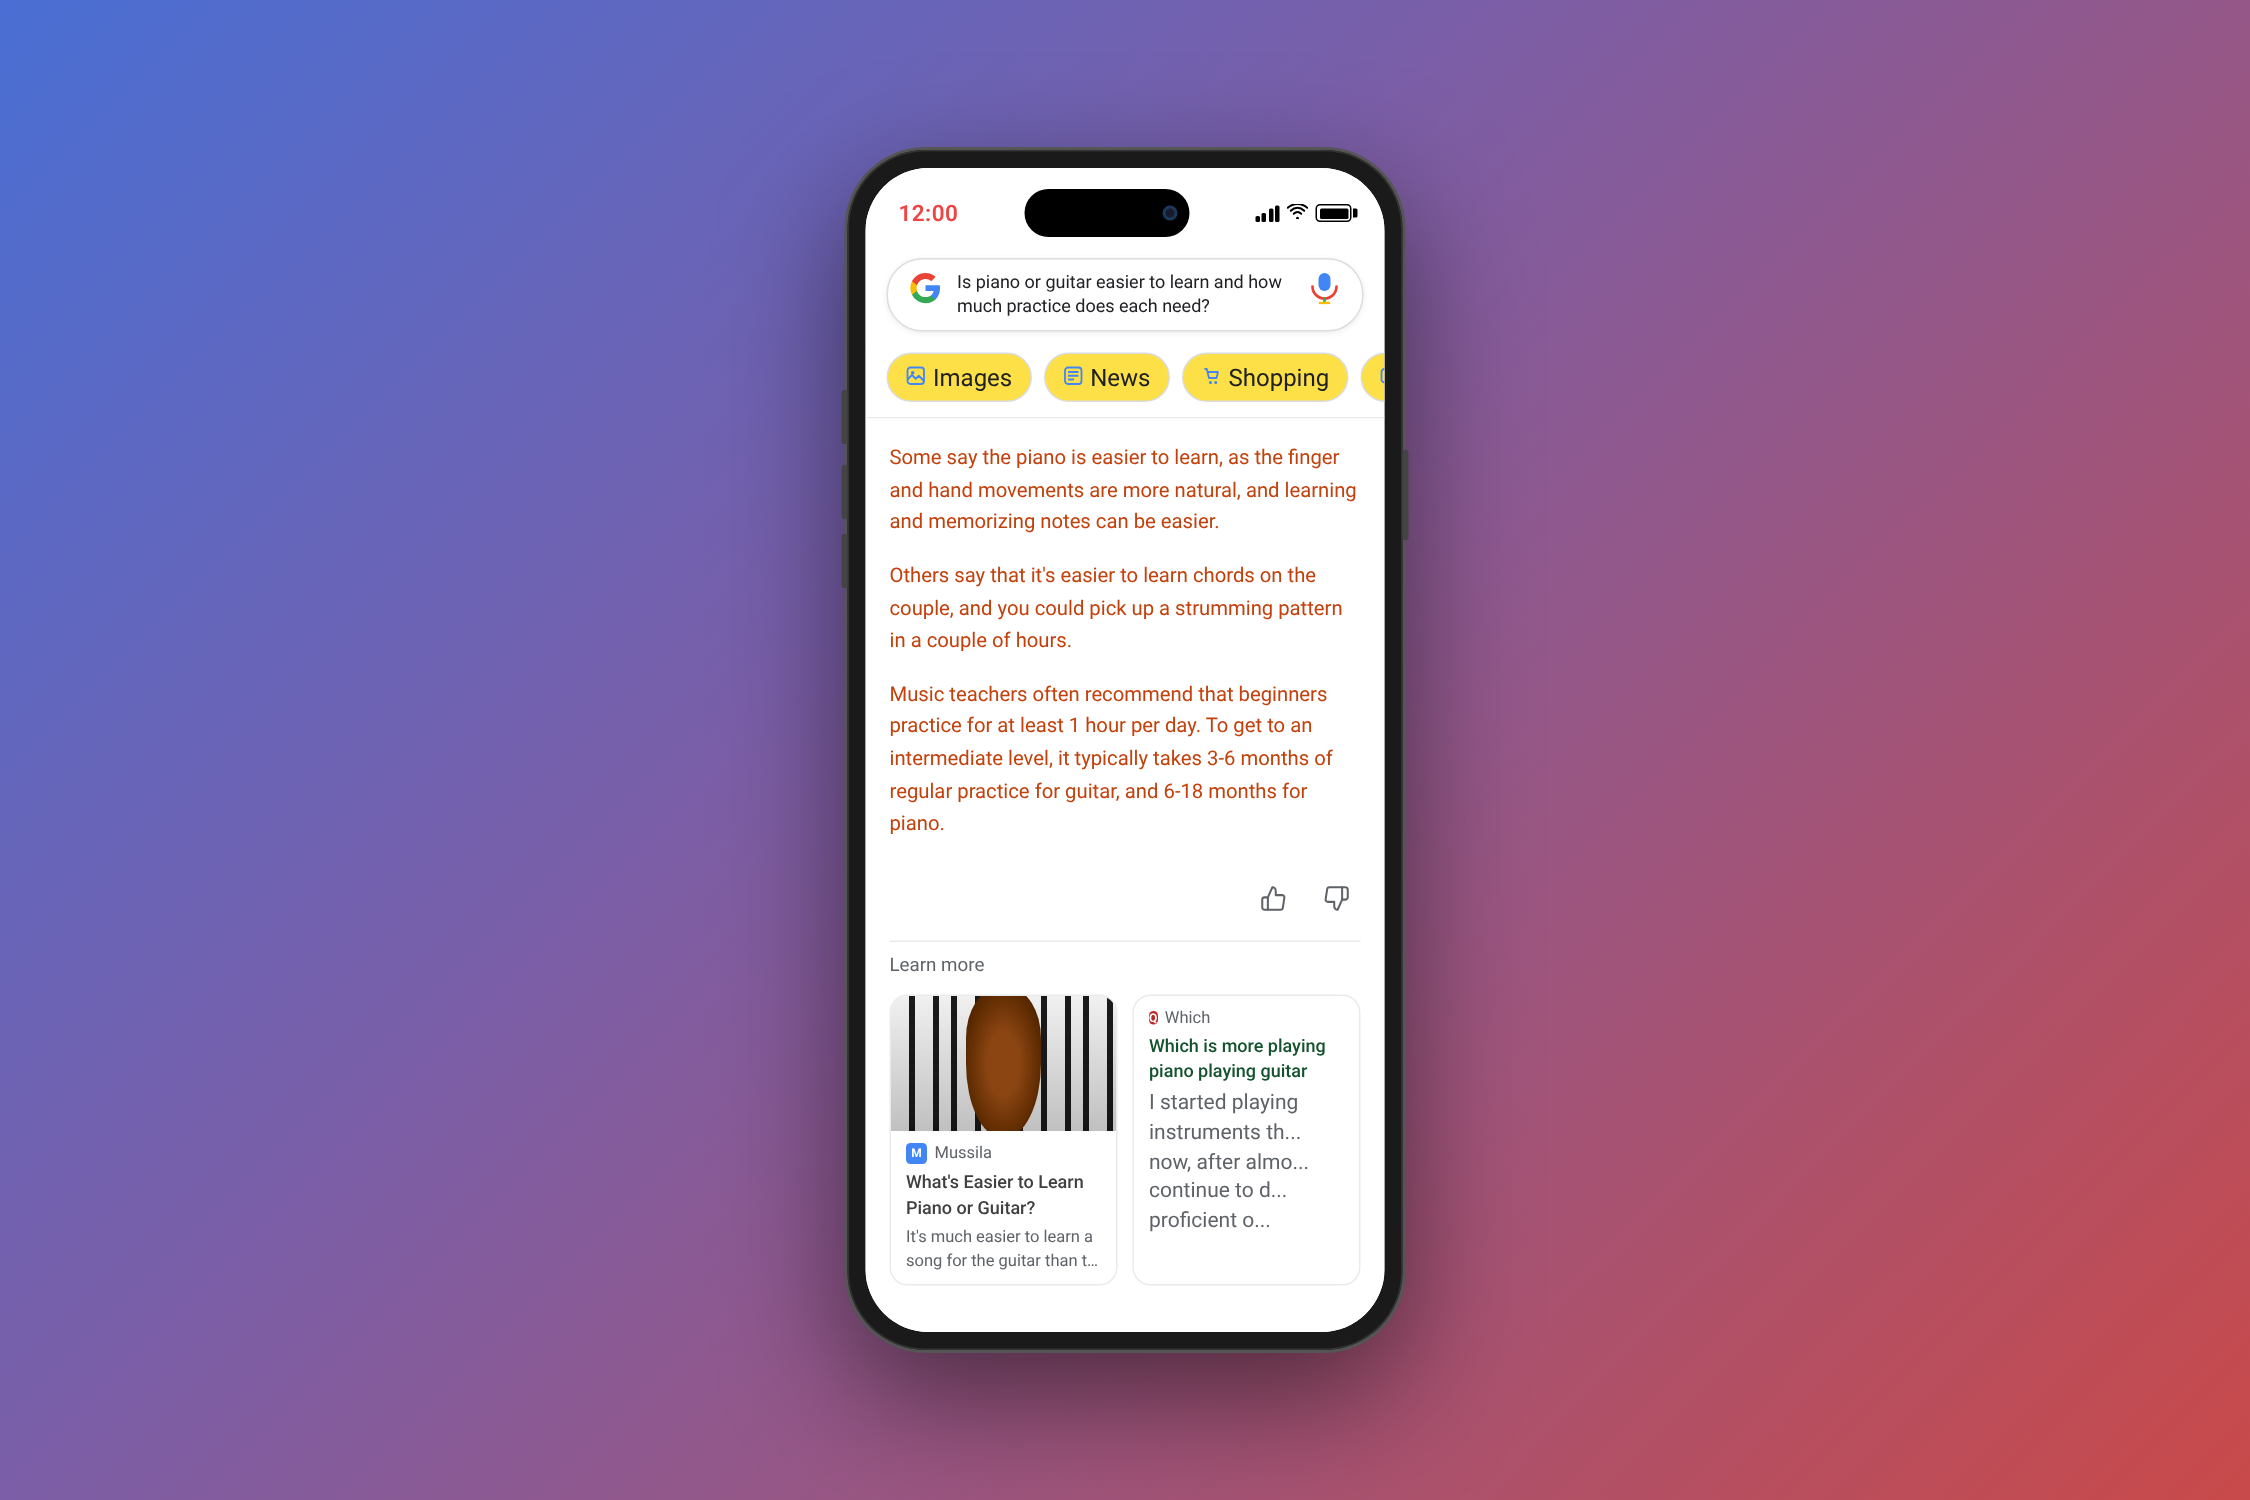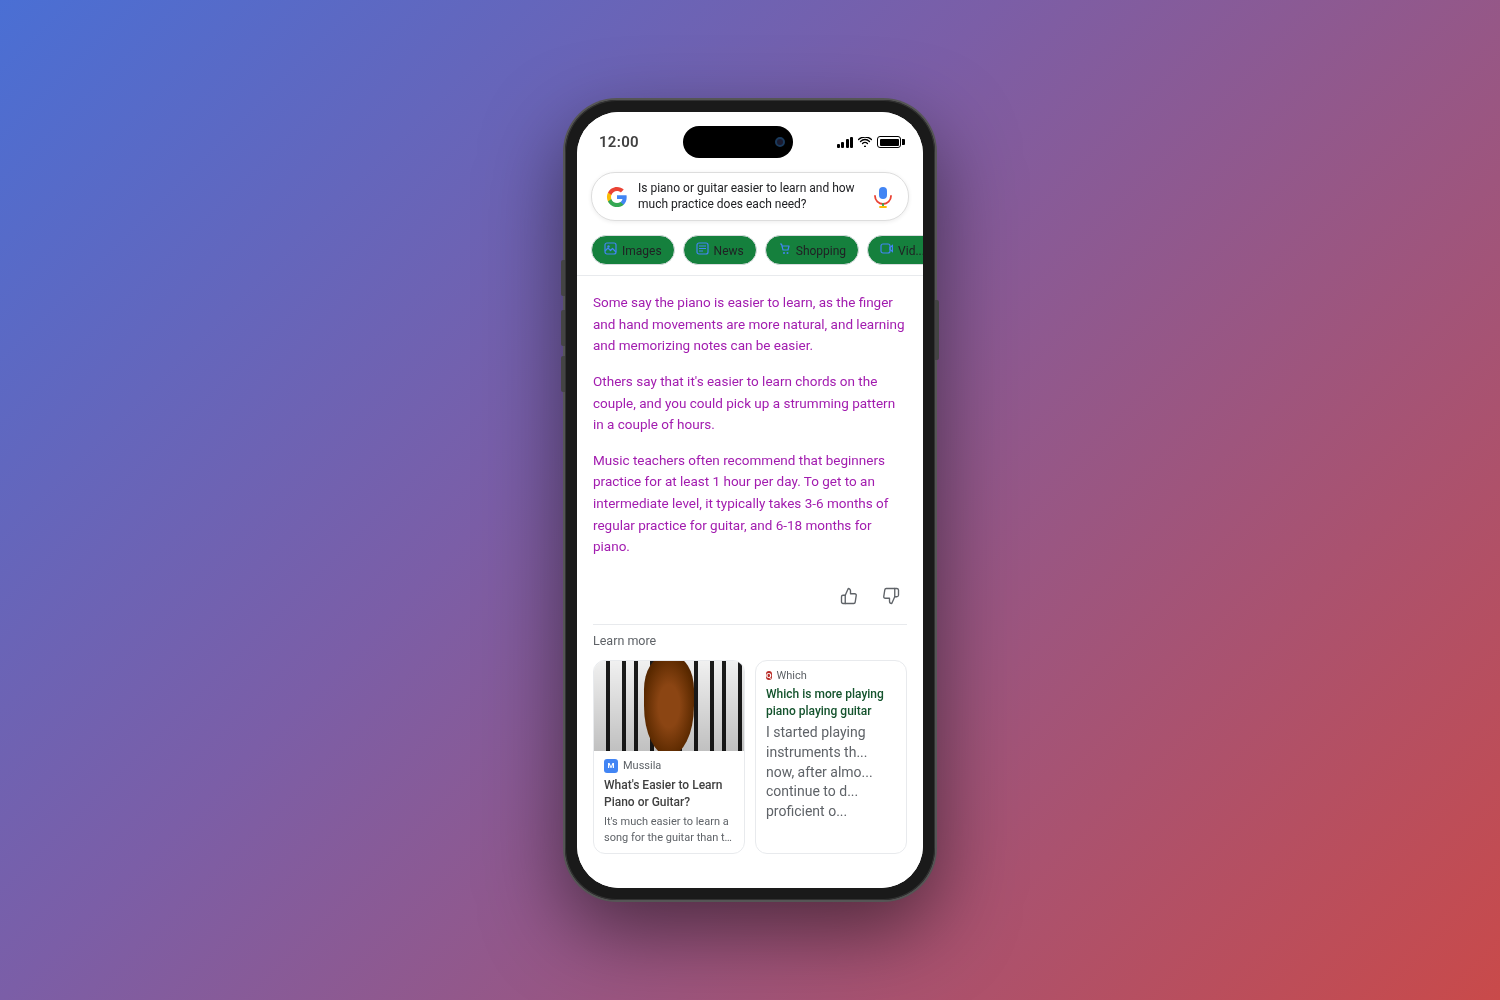"12:00" .status-time { color: #404040 -> #ef4444 }
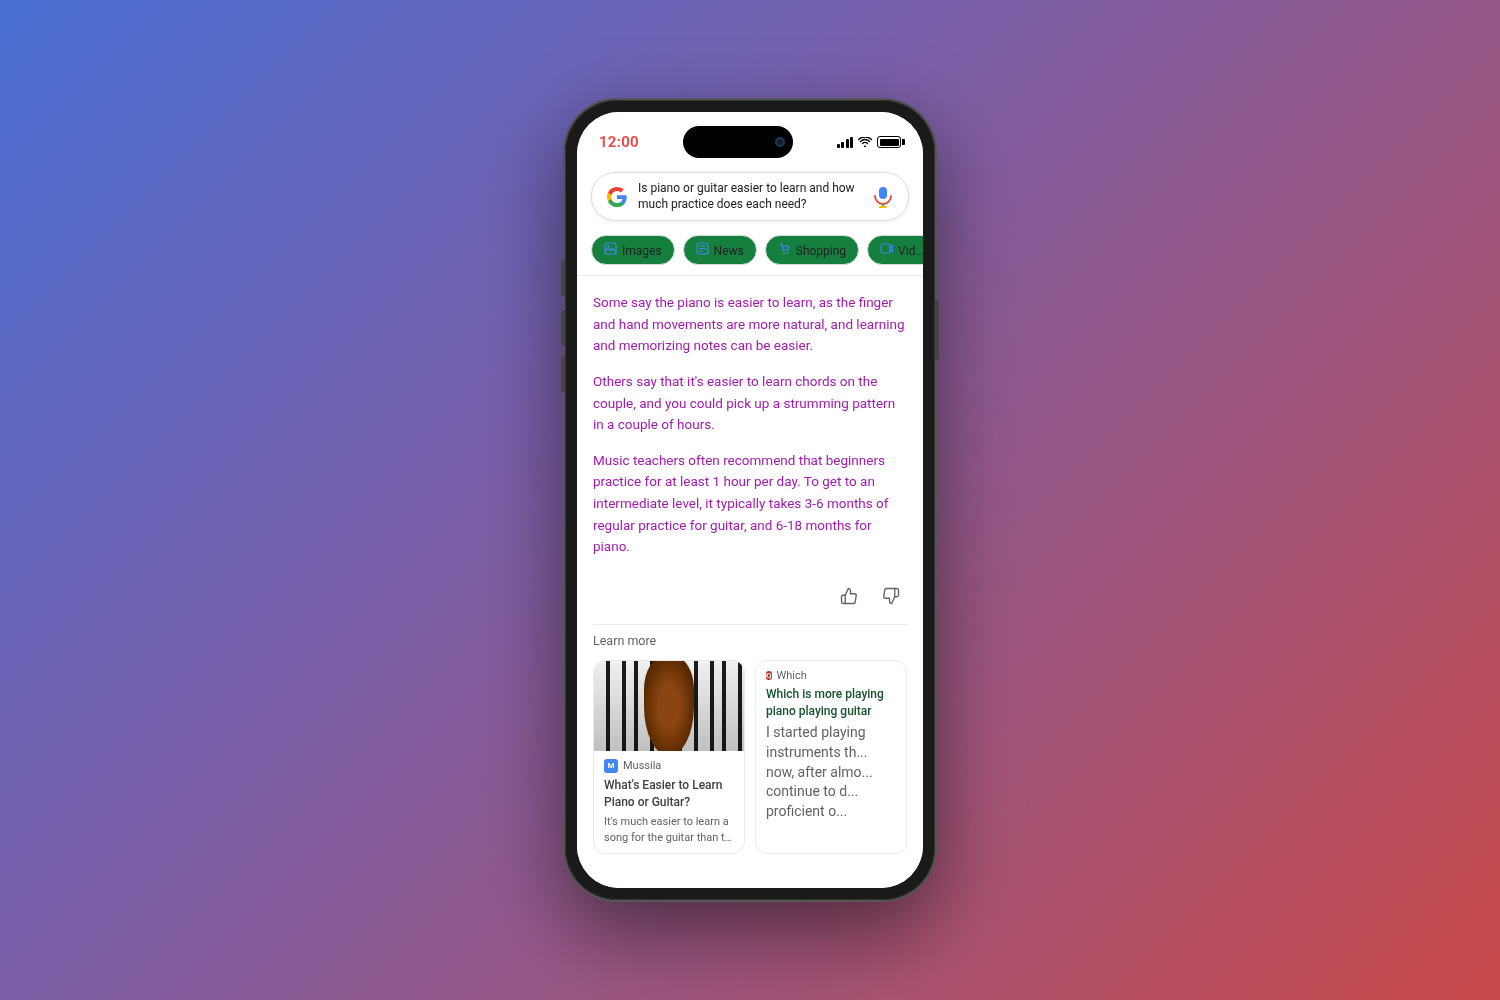"Is piano or guitar easier" .search-input-box { align-items: center -> flex-start }
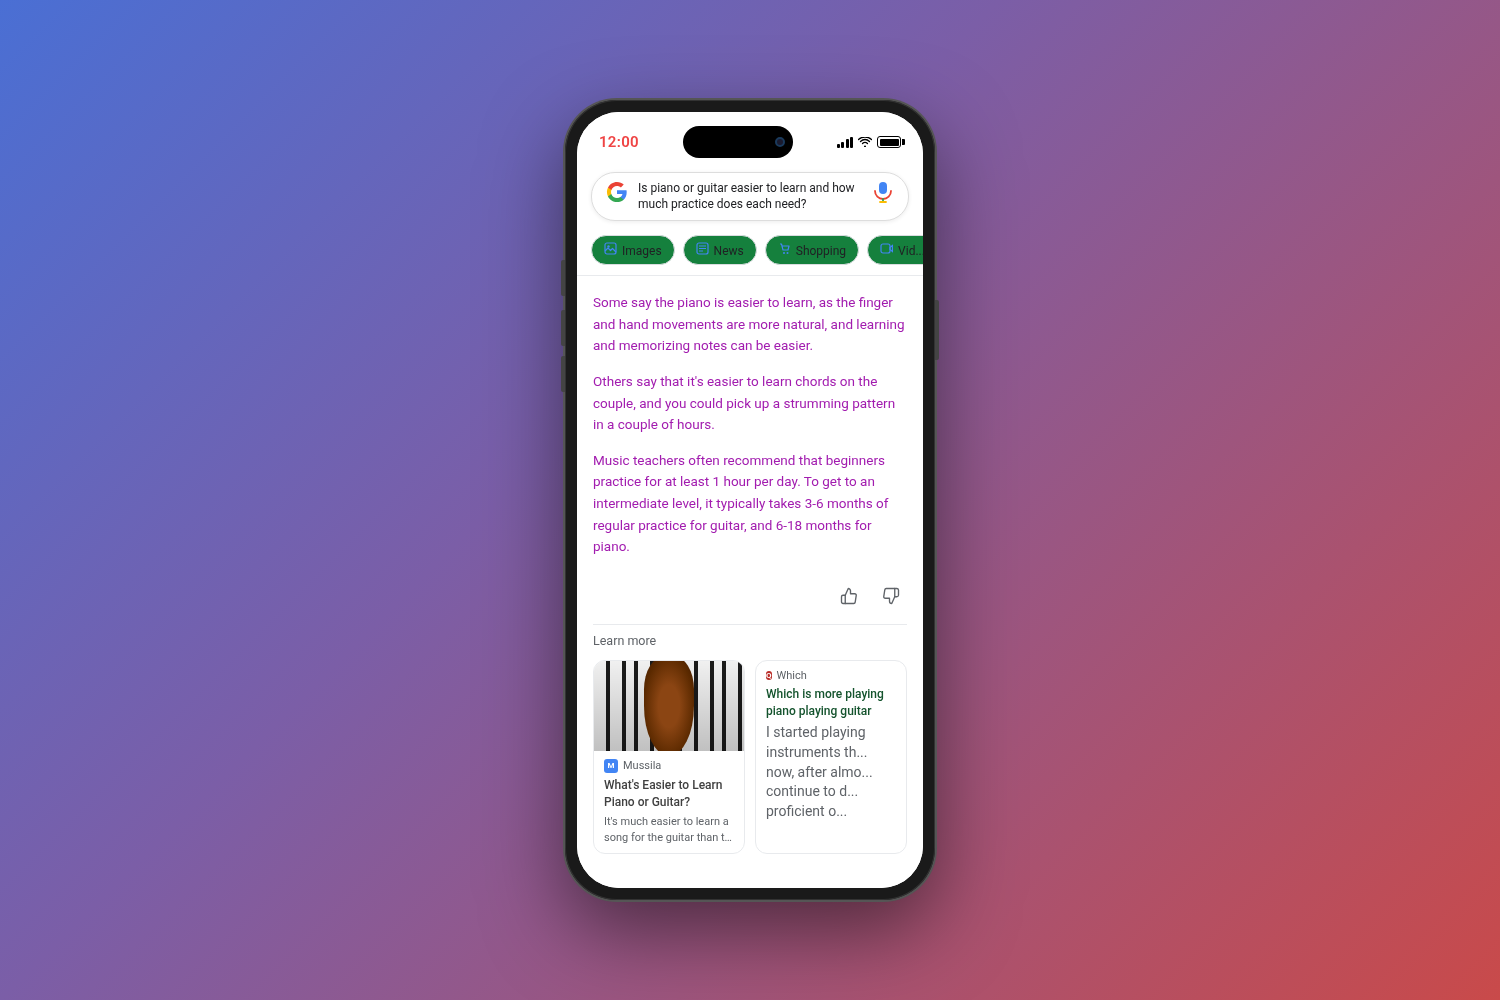"Images" .filter-tab { align-items: flex-end -> center; background: #15803d -> #fde047; font-size: 12px -> 16px }
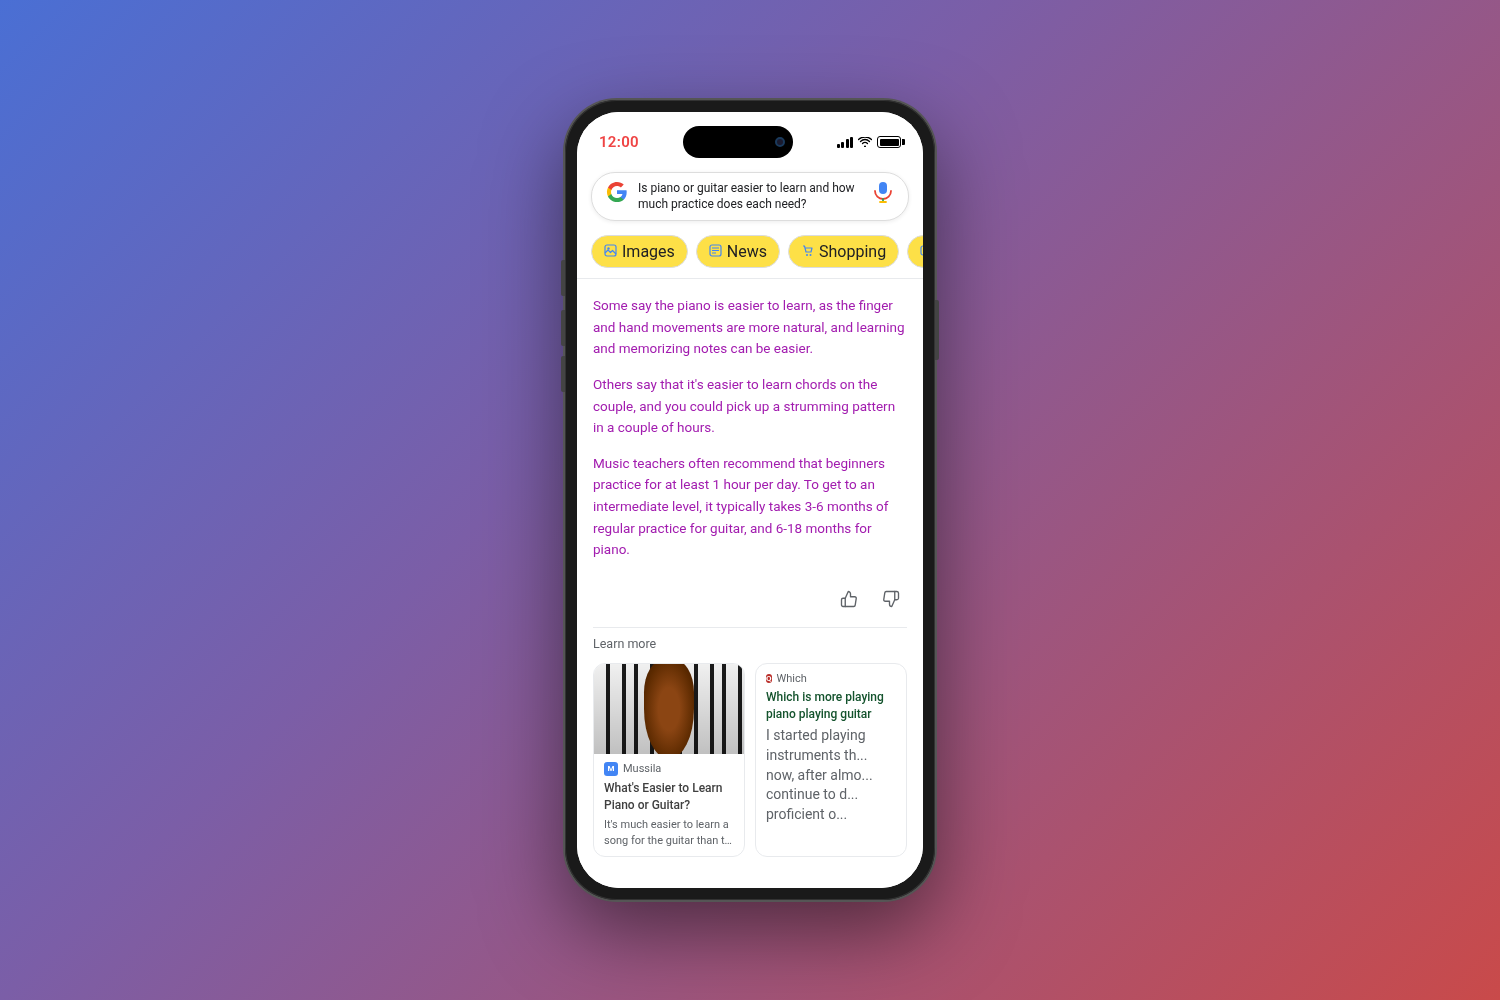"Some say the piano is" .ai-paragraph { color: #a21caf -> #c2410c }
